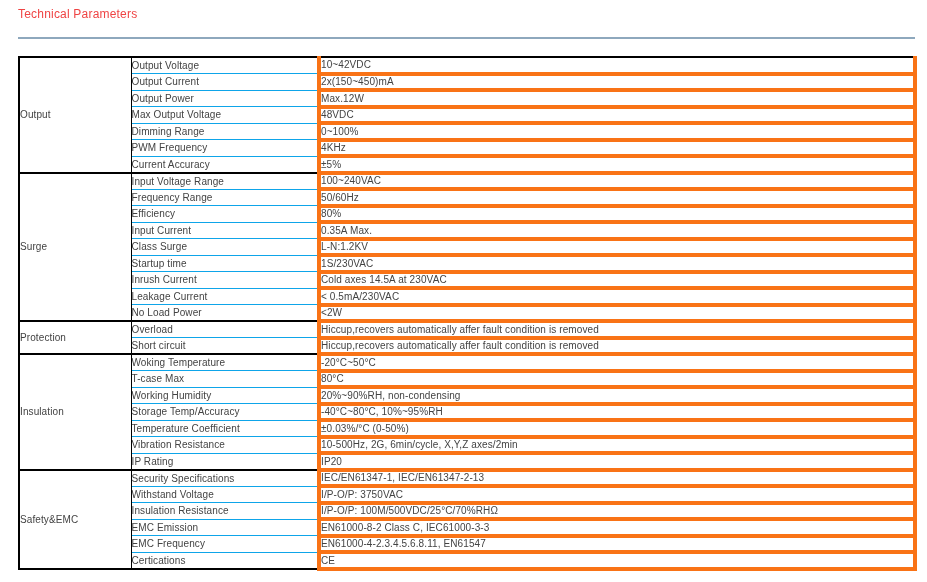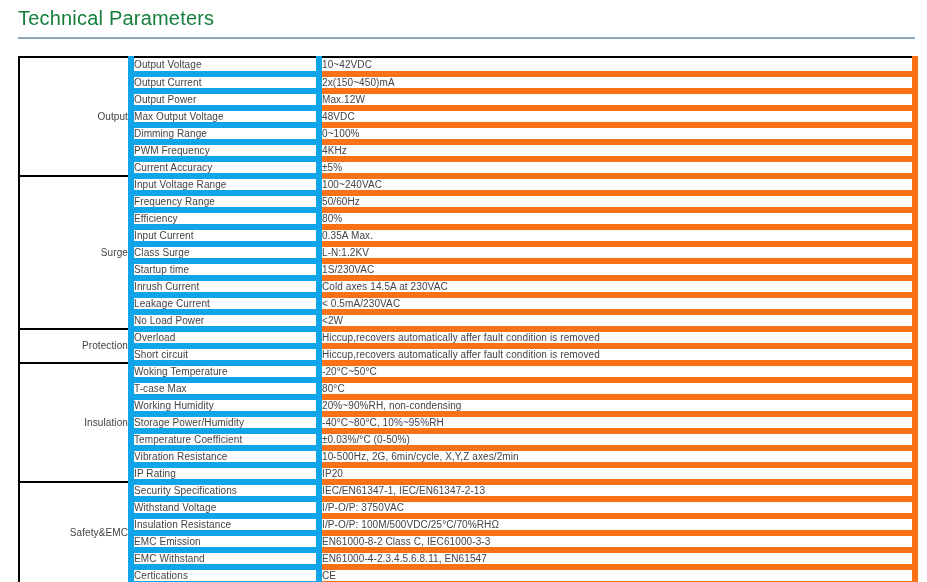"Technical Parameters" .page-title { color: #15803d -> #ef4444; font-size: 20px -> 12px }
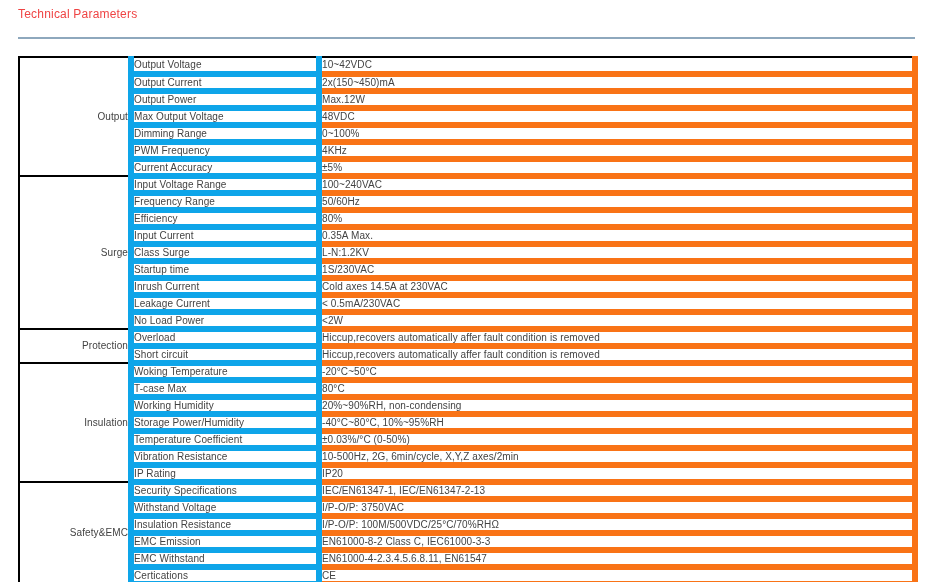"Output Current" td.param-cell { border: 6px solid #0ea5e9 -> 1px solid #0ea5e9 }
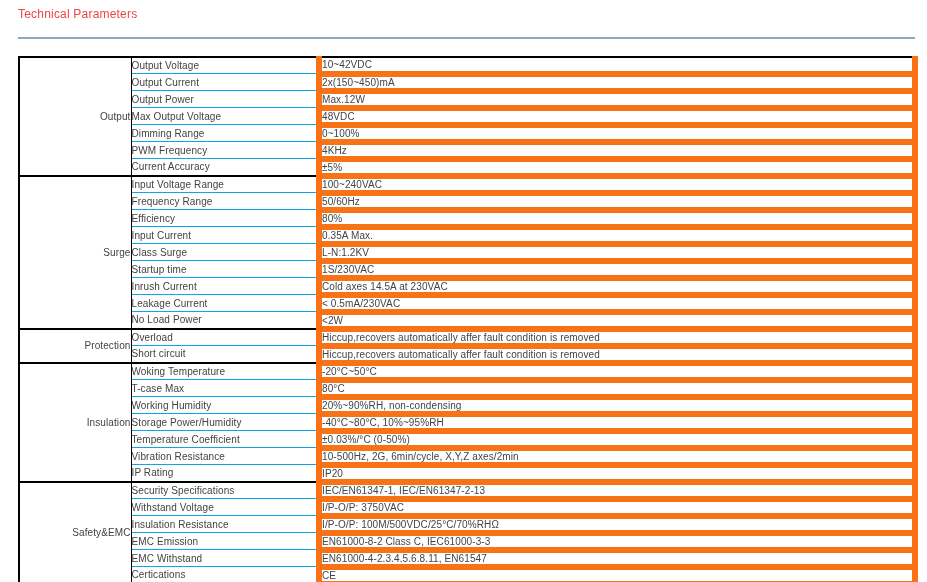"2x(150~450)mA" td.value-cell { border: 6px solid #f97316 -> 4px solid #f97316 }
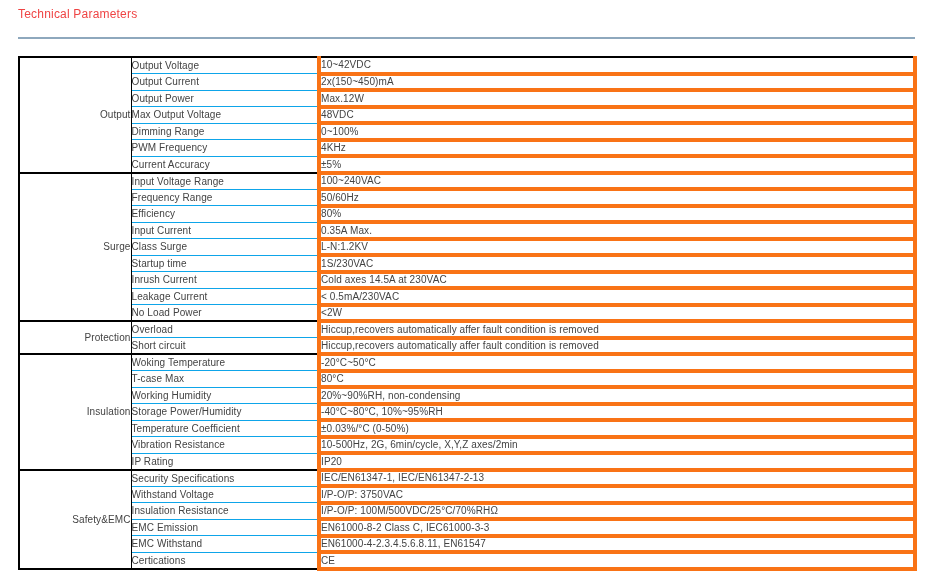"Output" td.section-cell { text-align: right -> left }
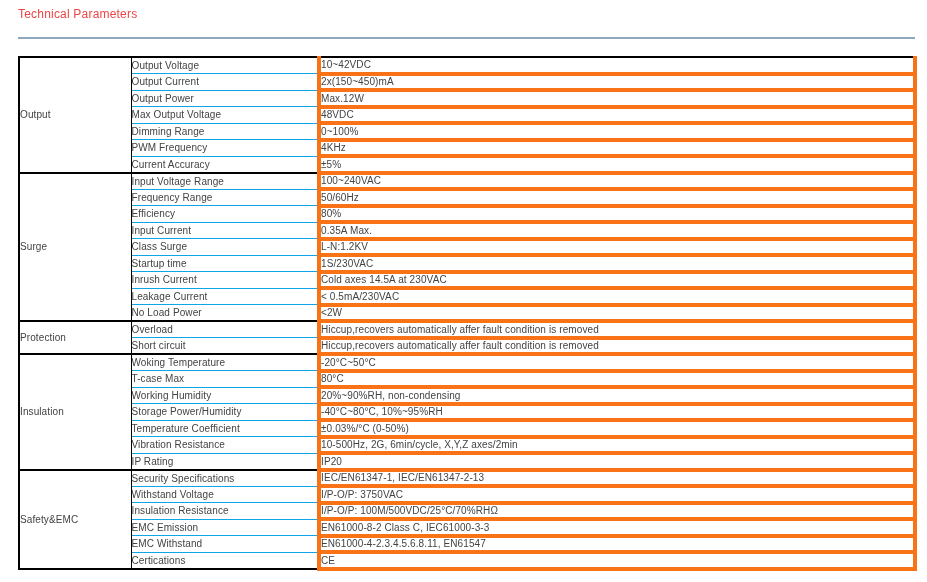"Storage Power/Humidity" td.param-cell { text: Power/Humidity -> Temp/Accuracy }
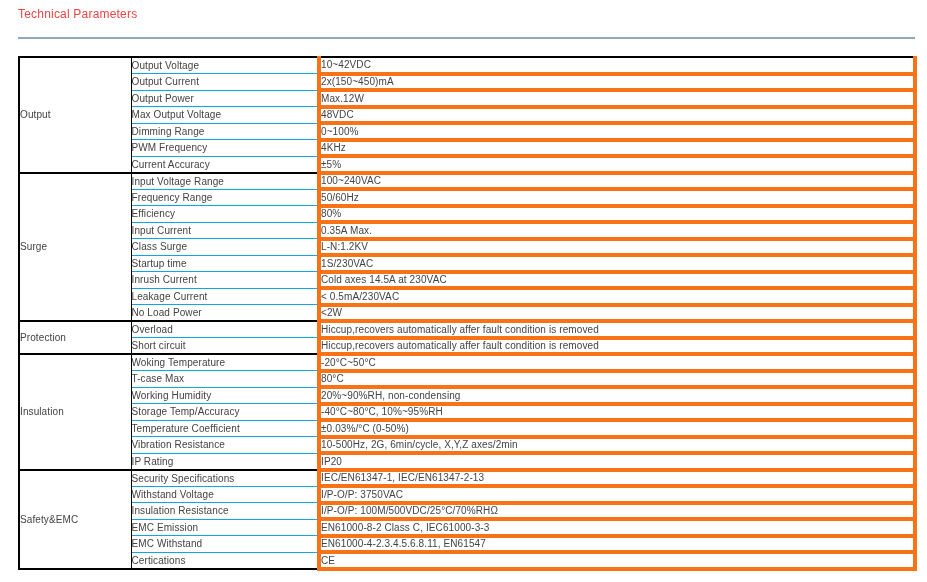"EMC Withstand" td.param-cell { text: Withstand -> Frequency }
